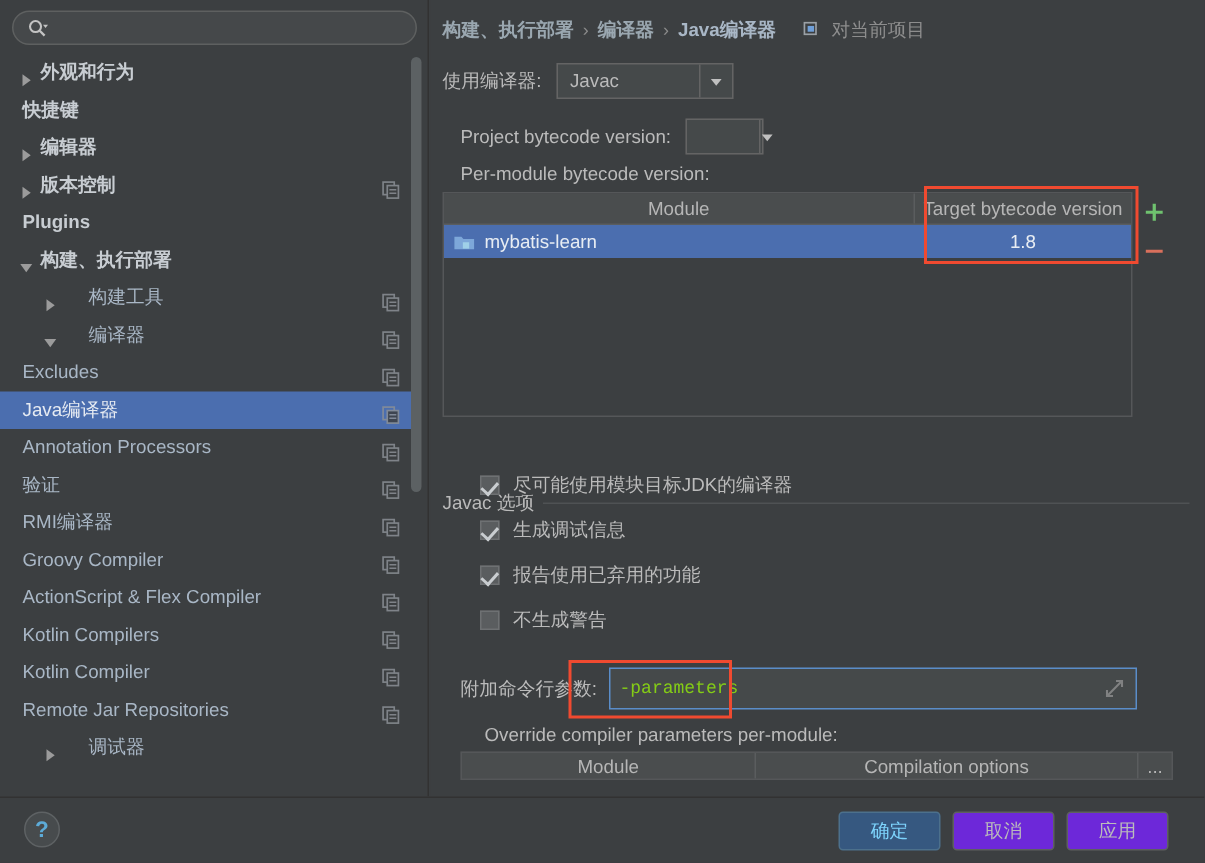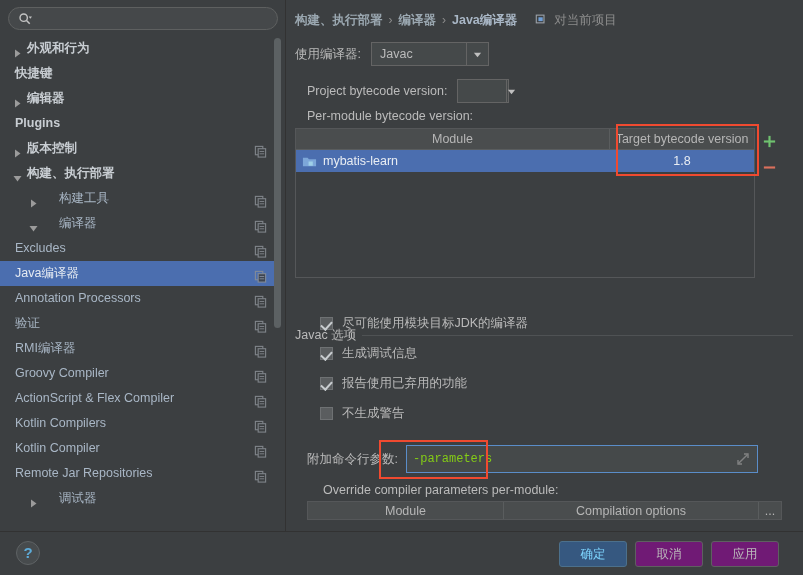"Plugins" div.trow { order: before "版本控制" -> after "版本控制" }
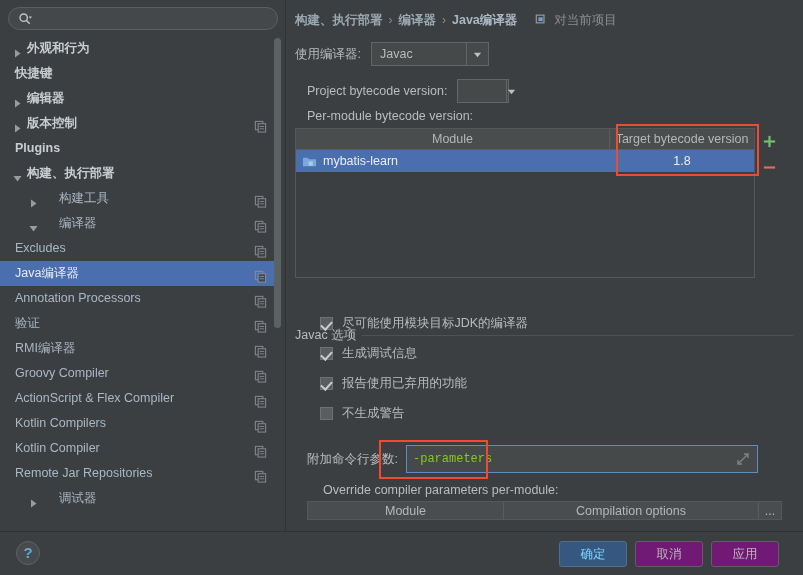"取消" .dlgbtn { background: #701a75 -> #6d28d9 }
